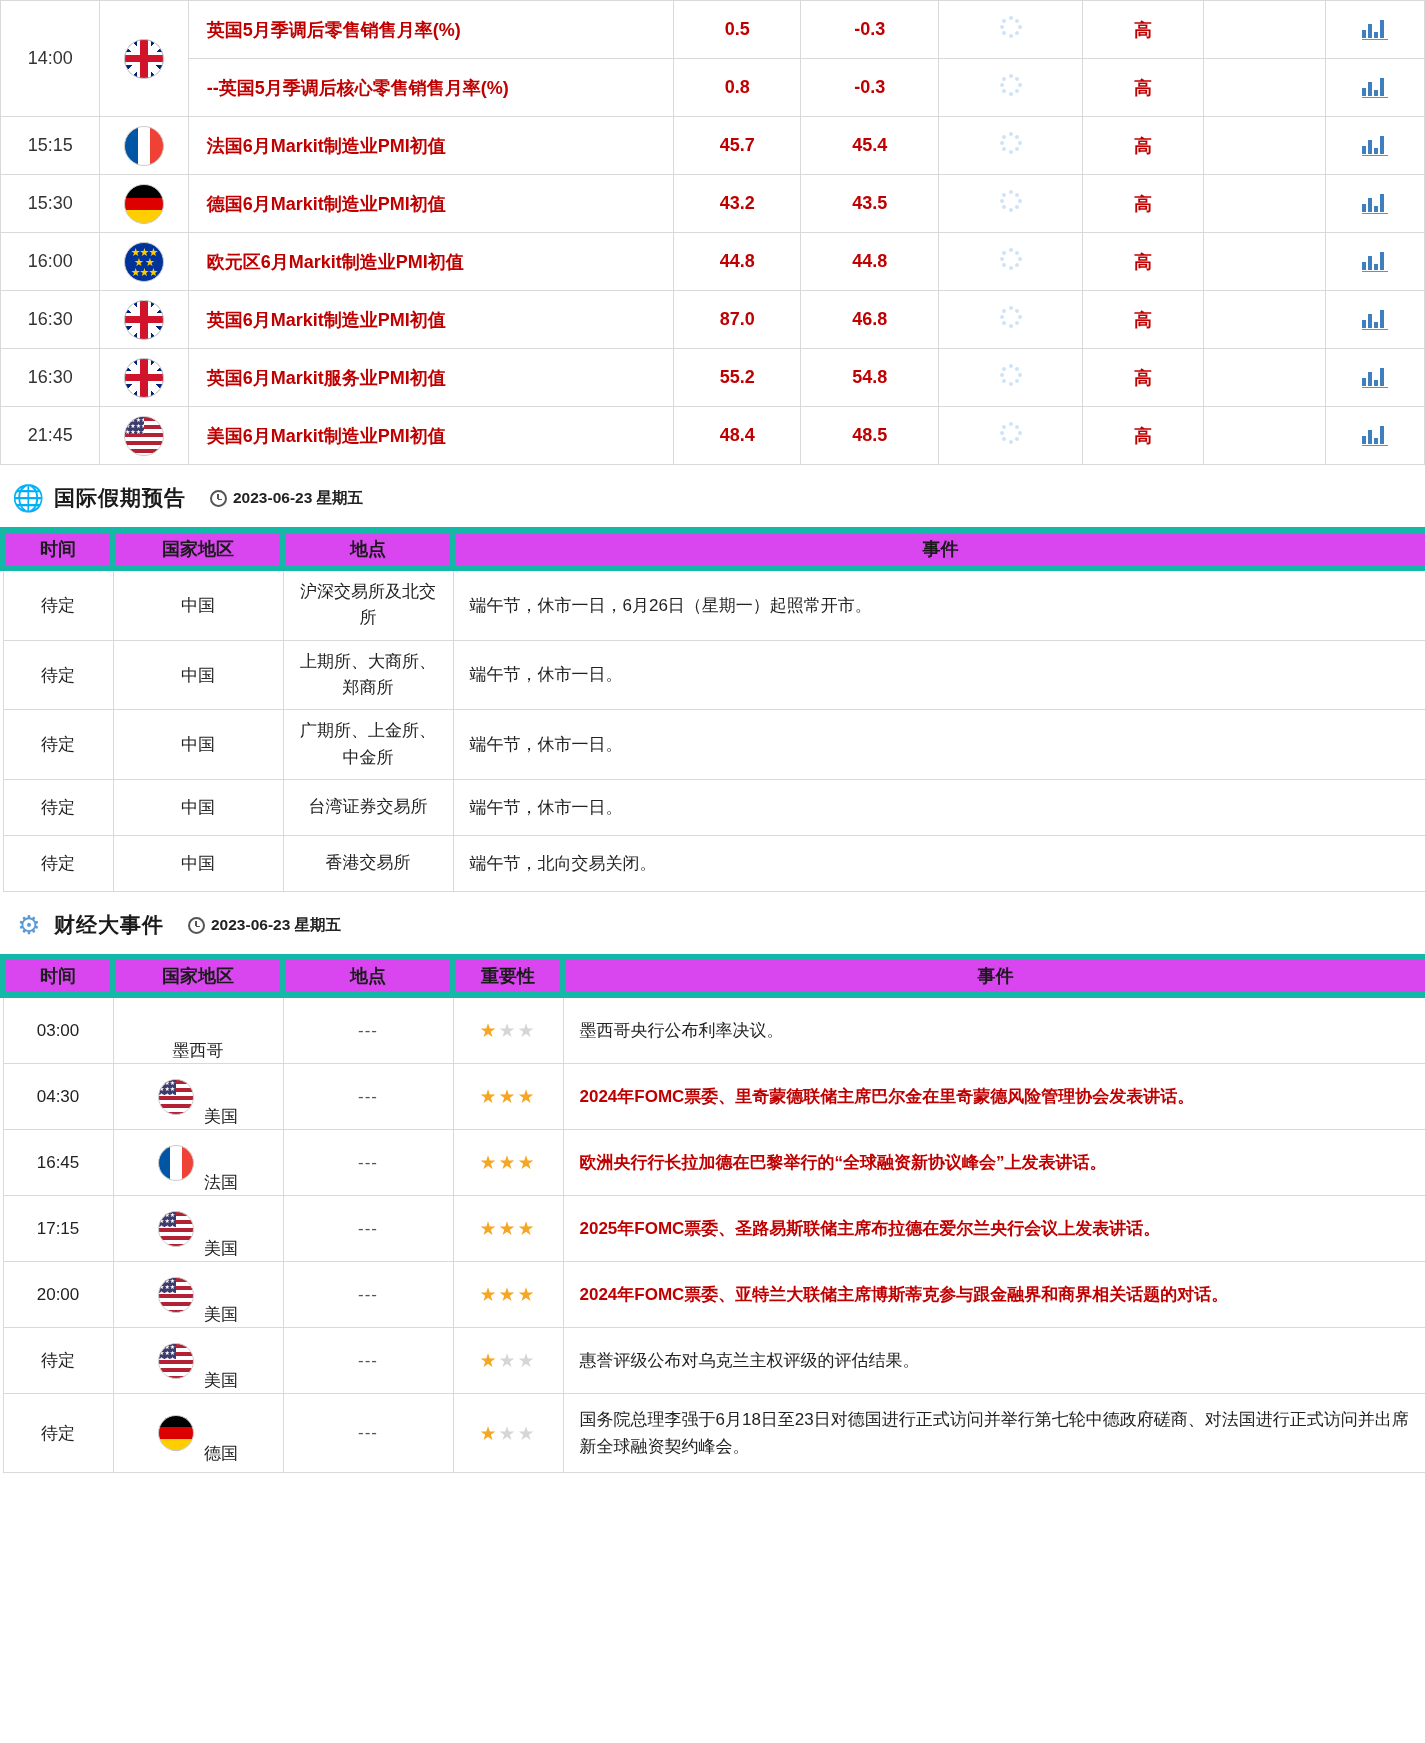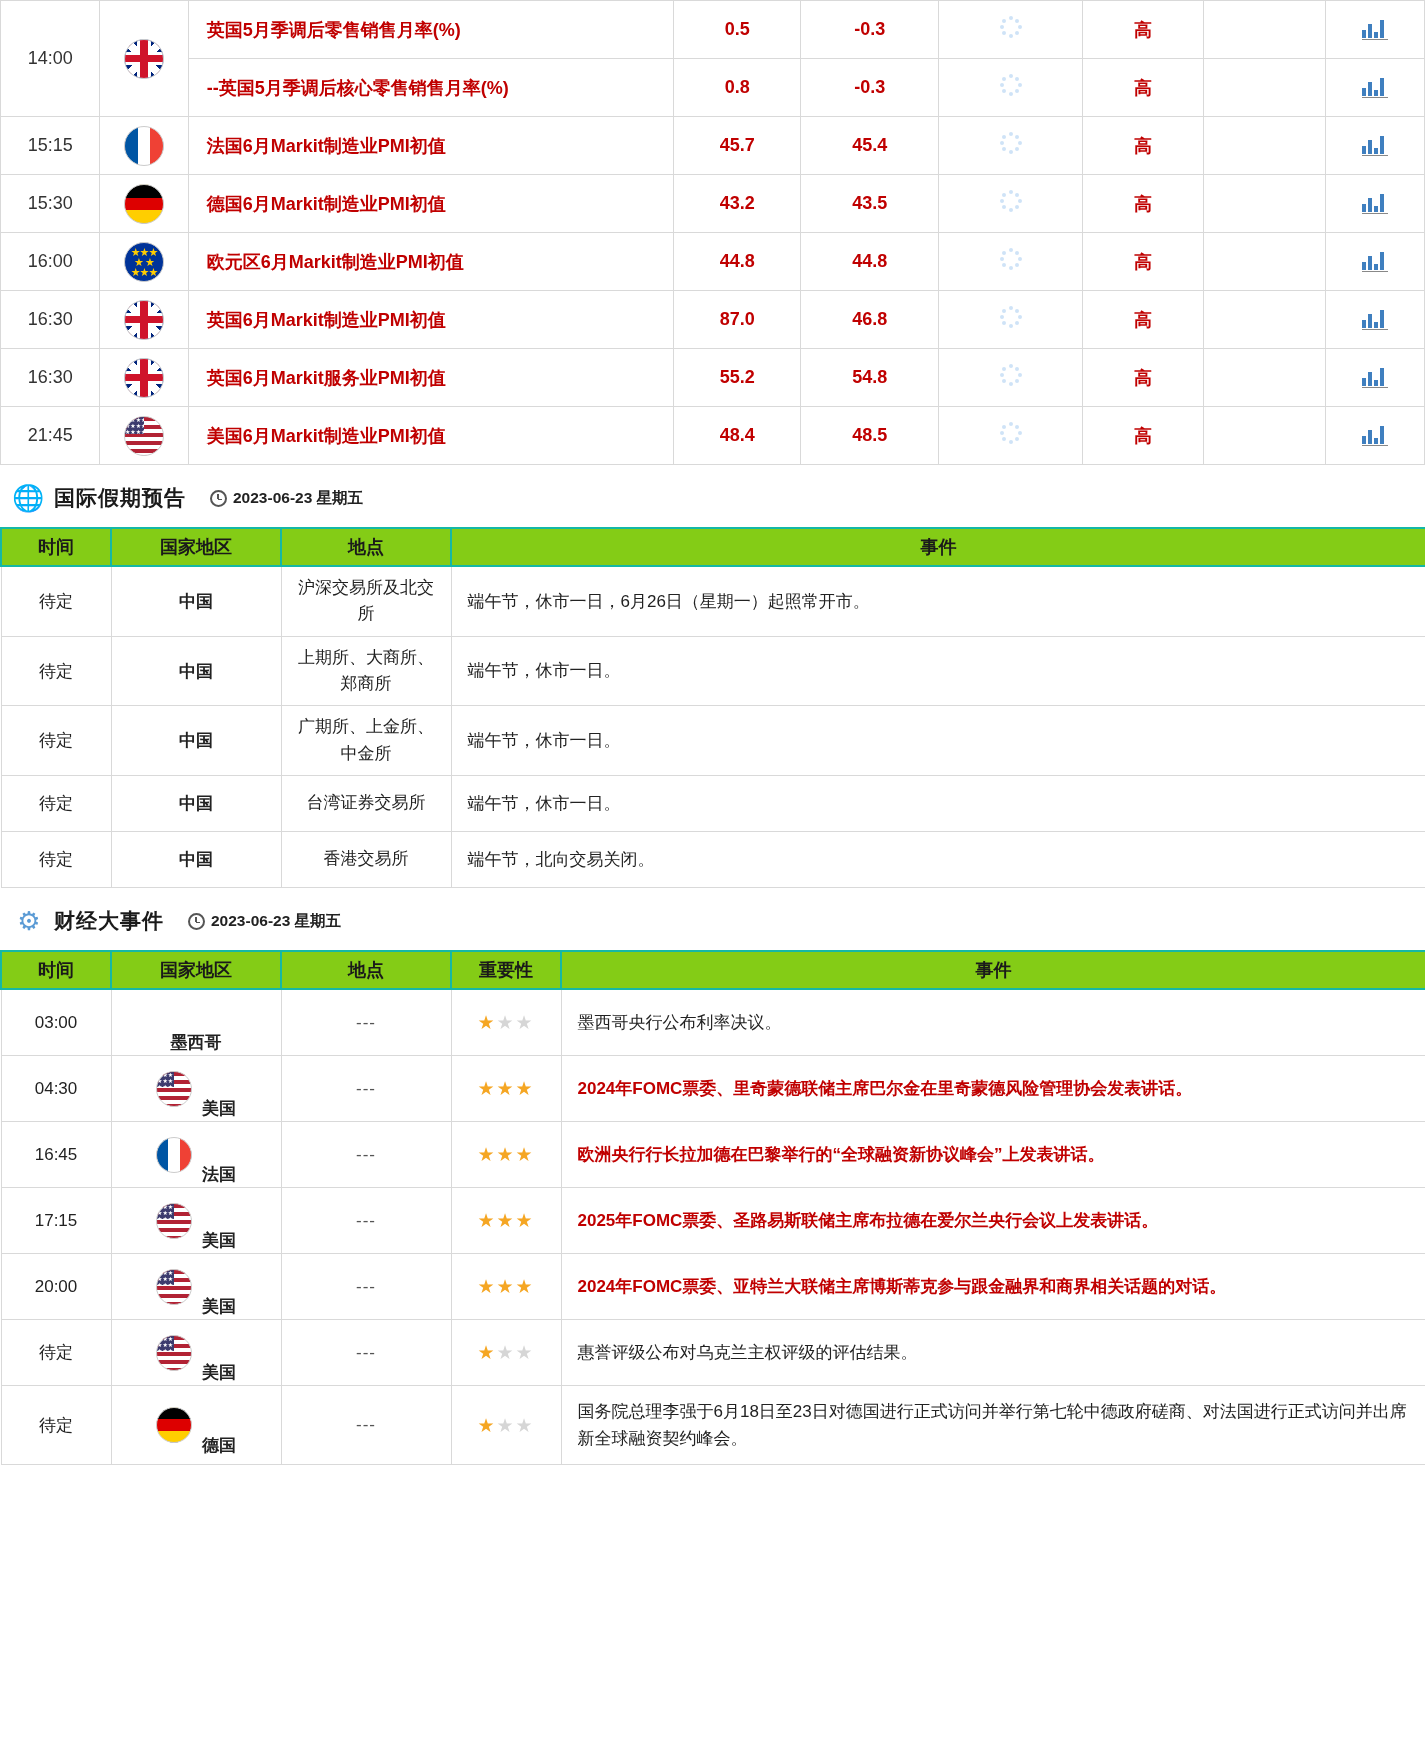"时间" .data-table th { background: #84cc16 -> #d946ef; border: 2px solid #14b8a6 -> 6px solid #14b8a6 }
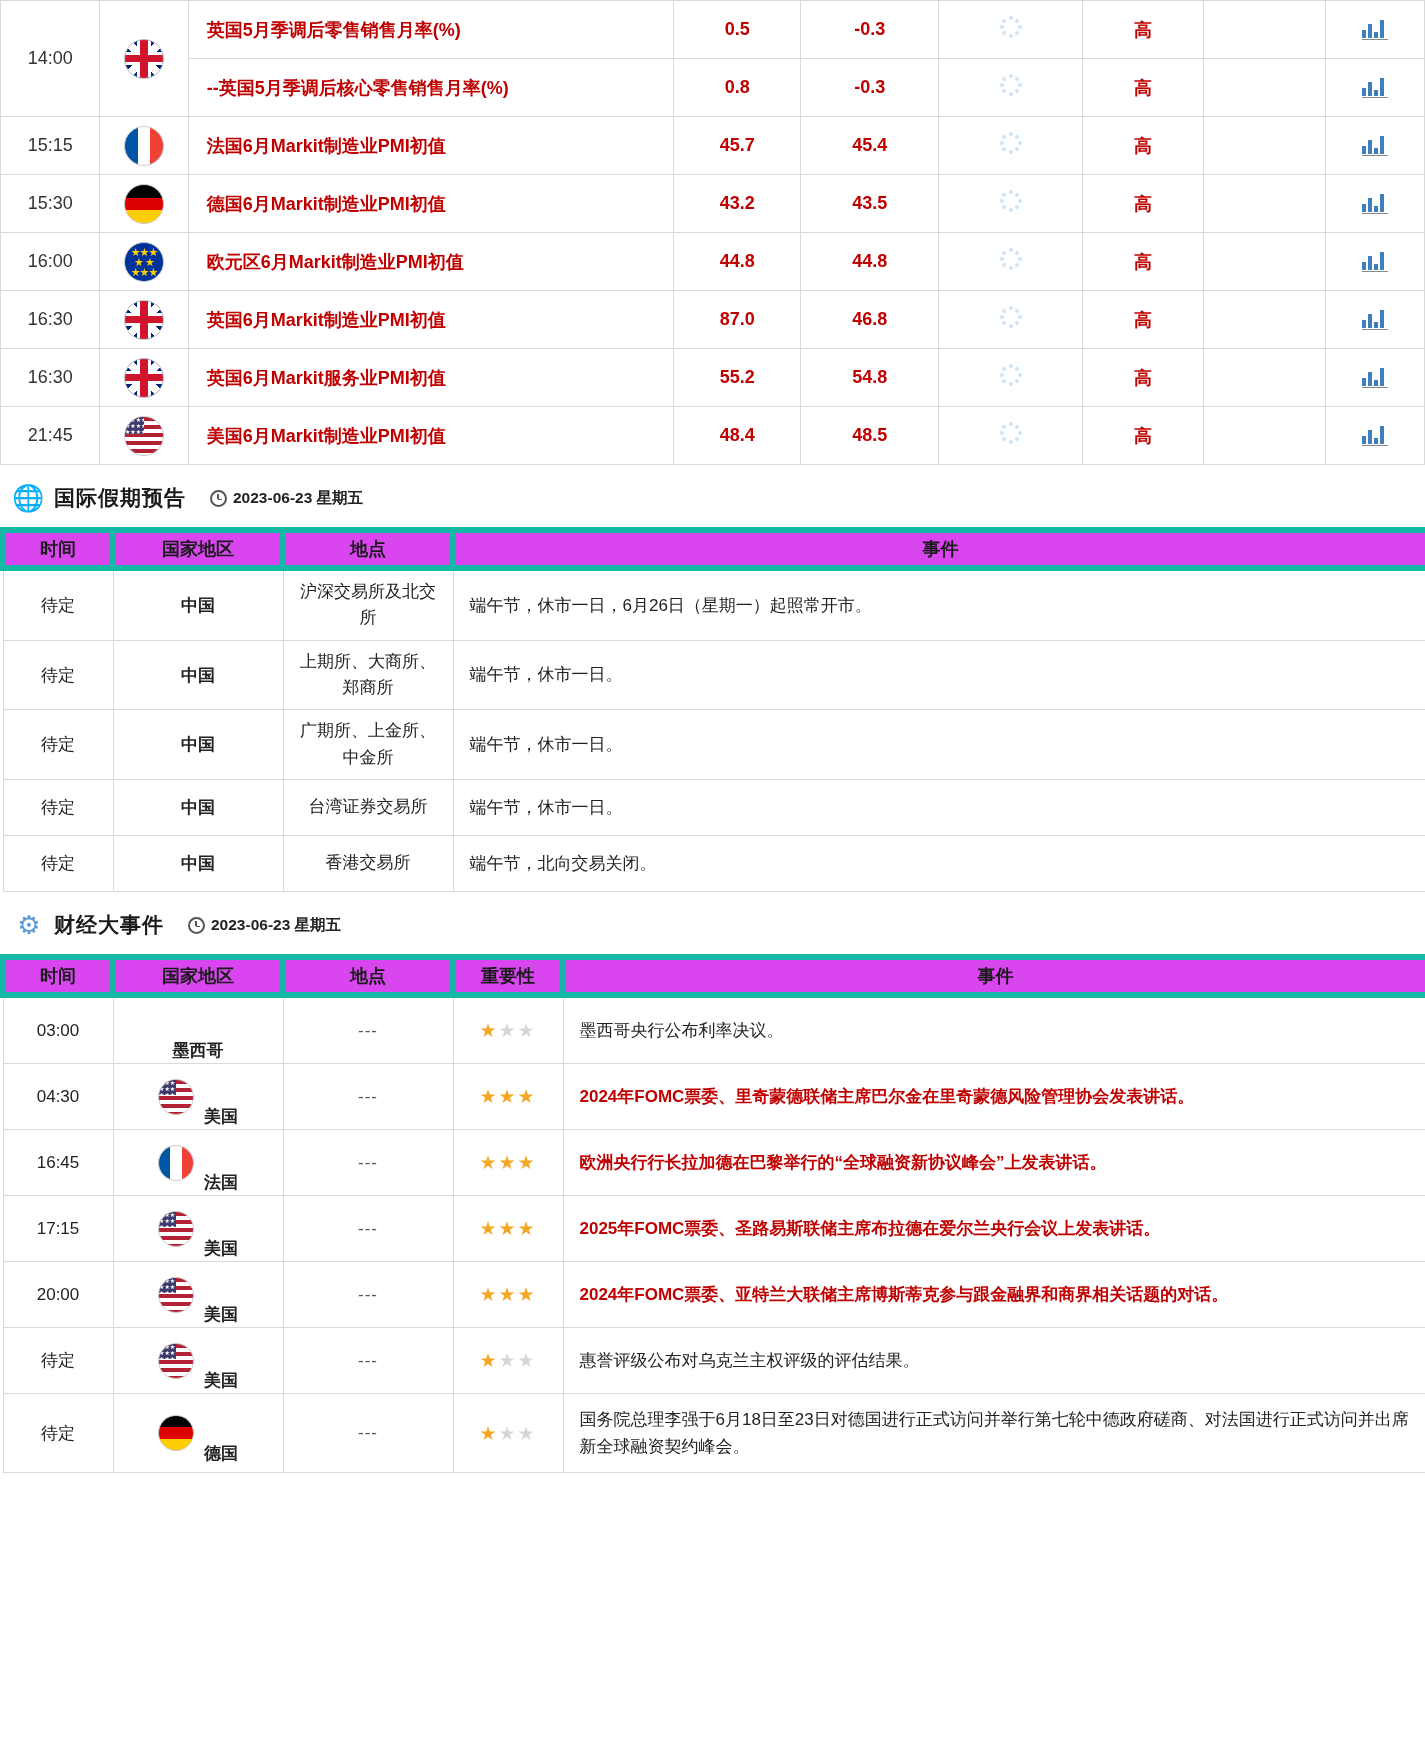"中国" .country-name { font-weight: bold -> normal }
